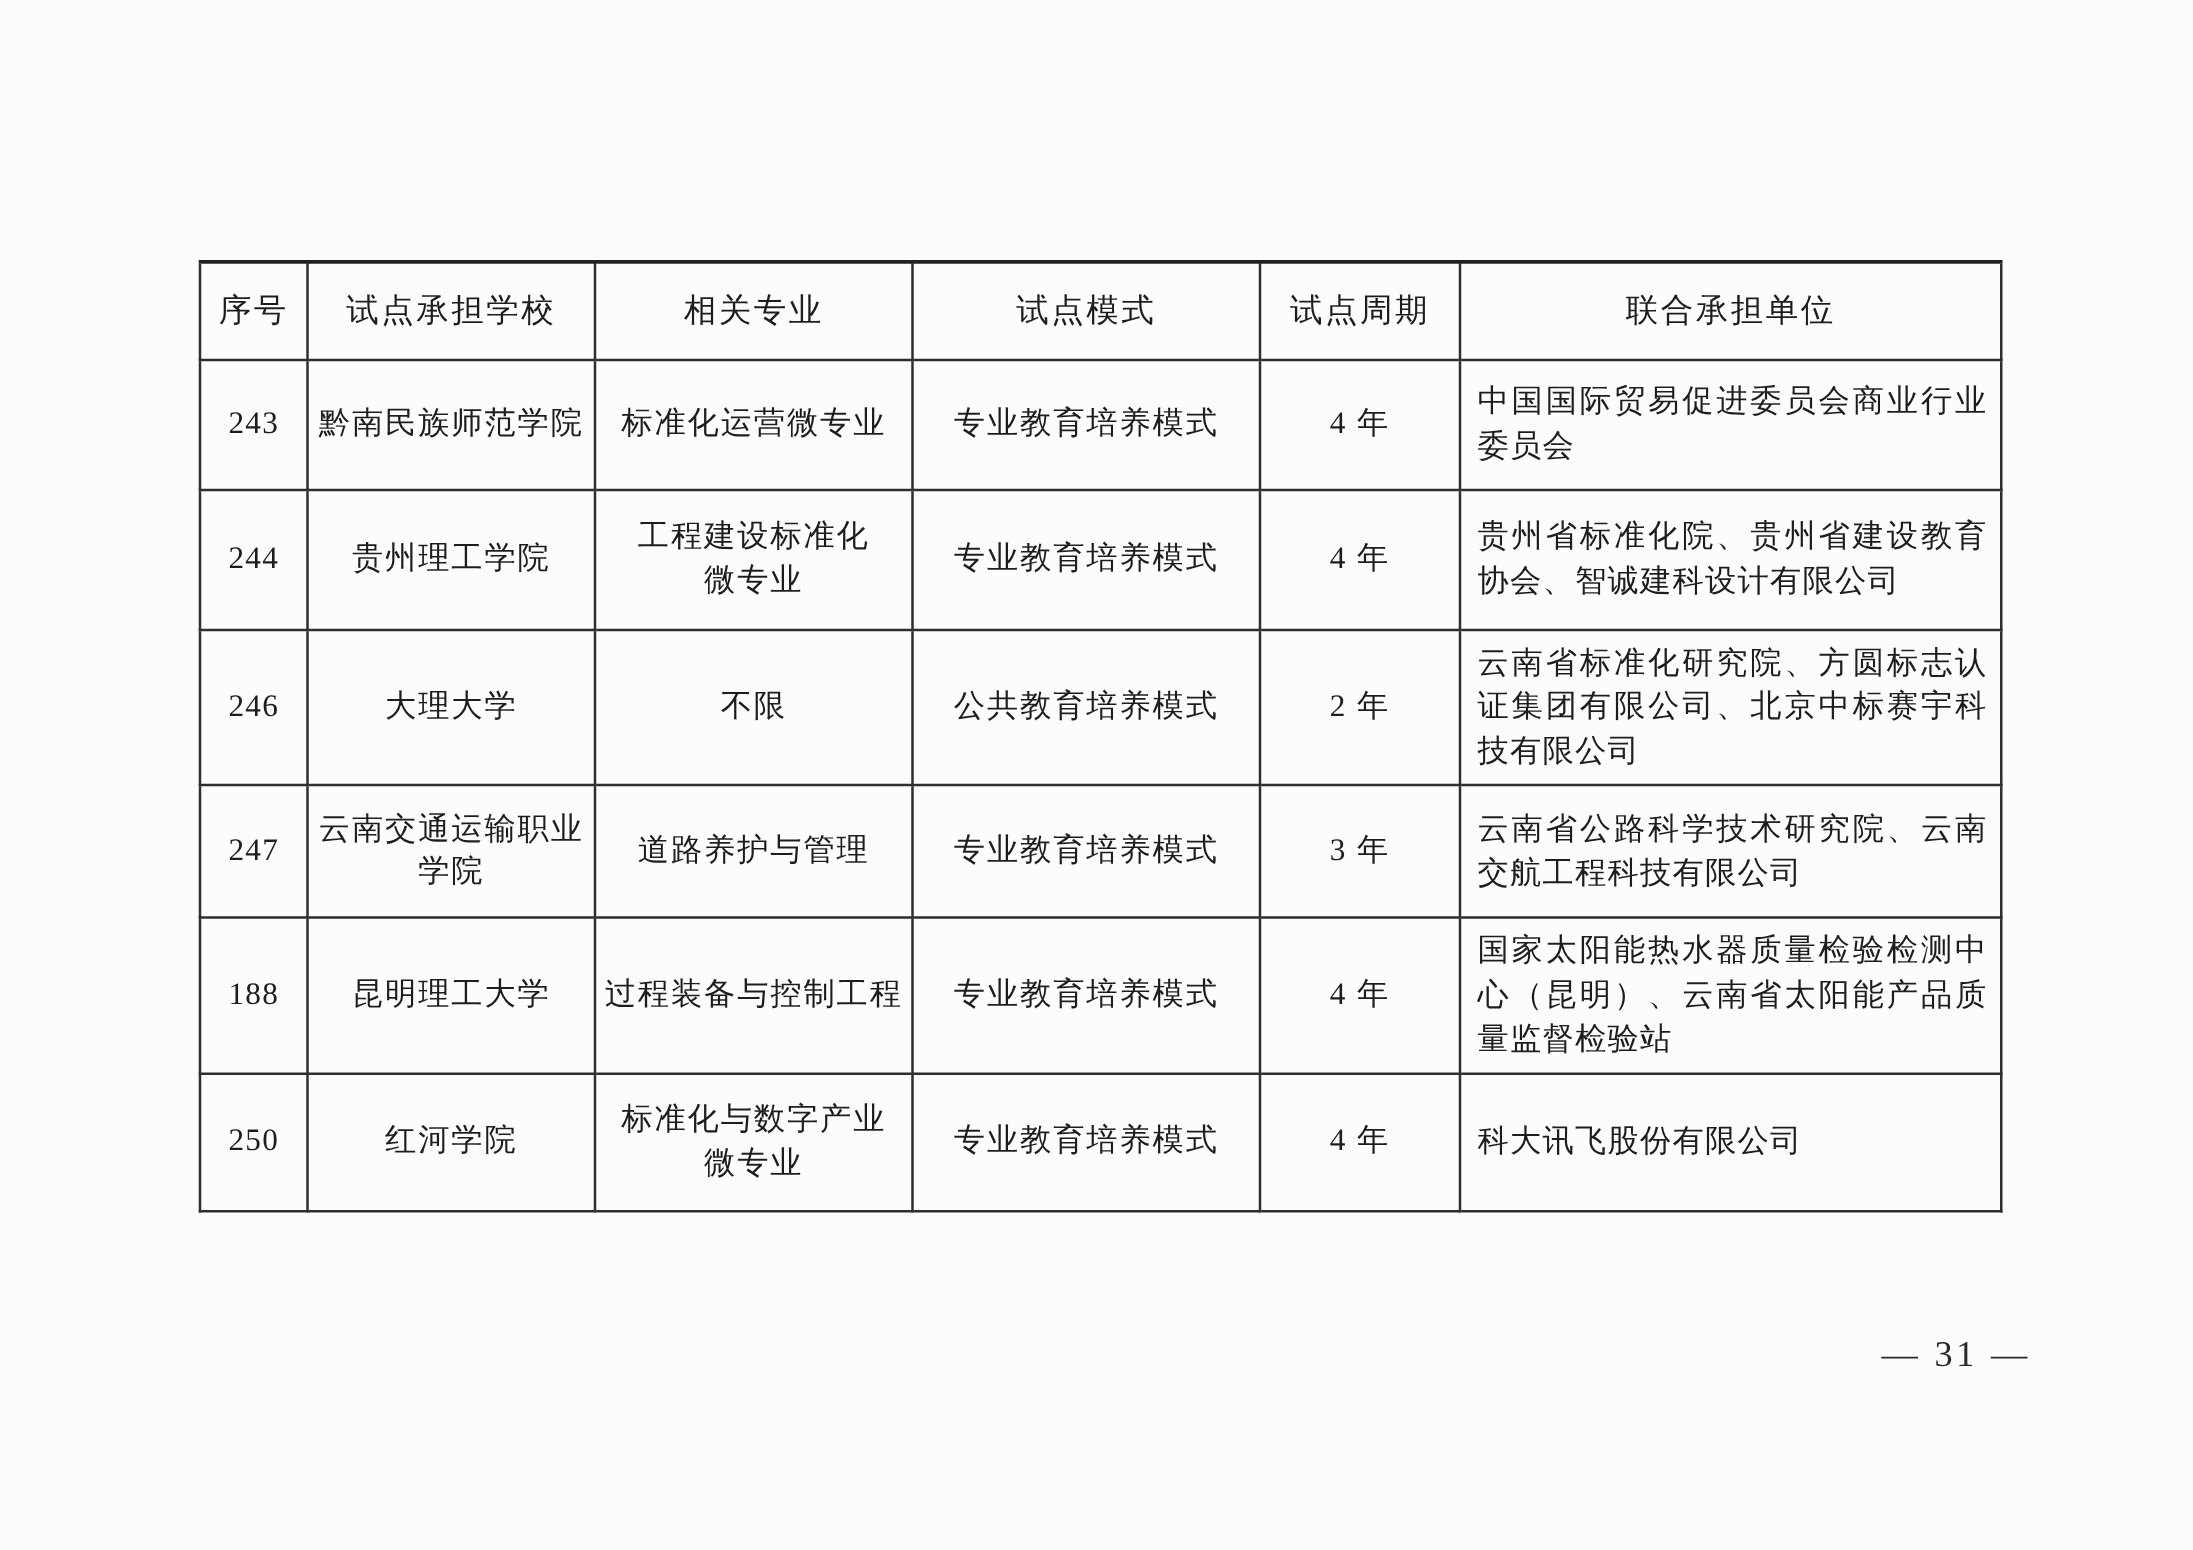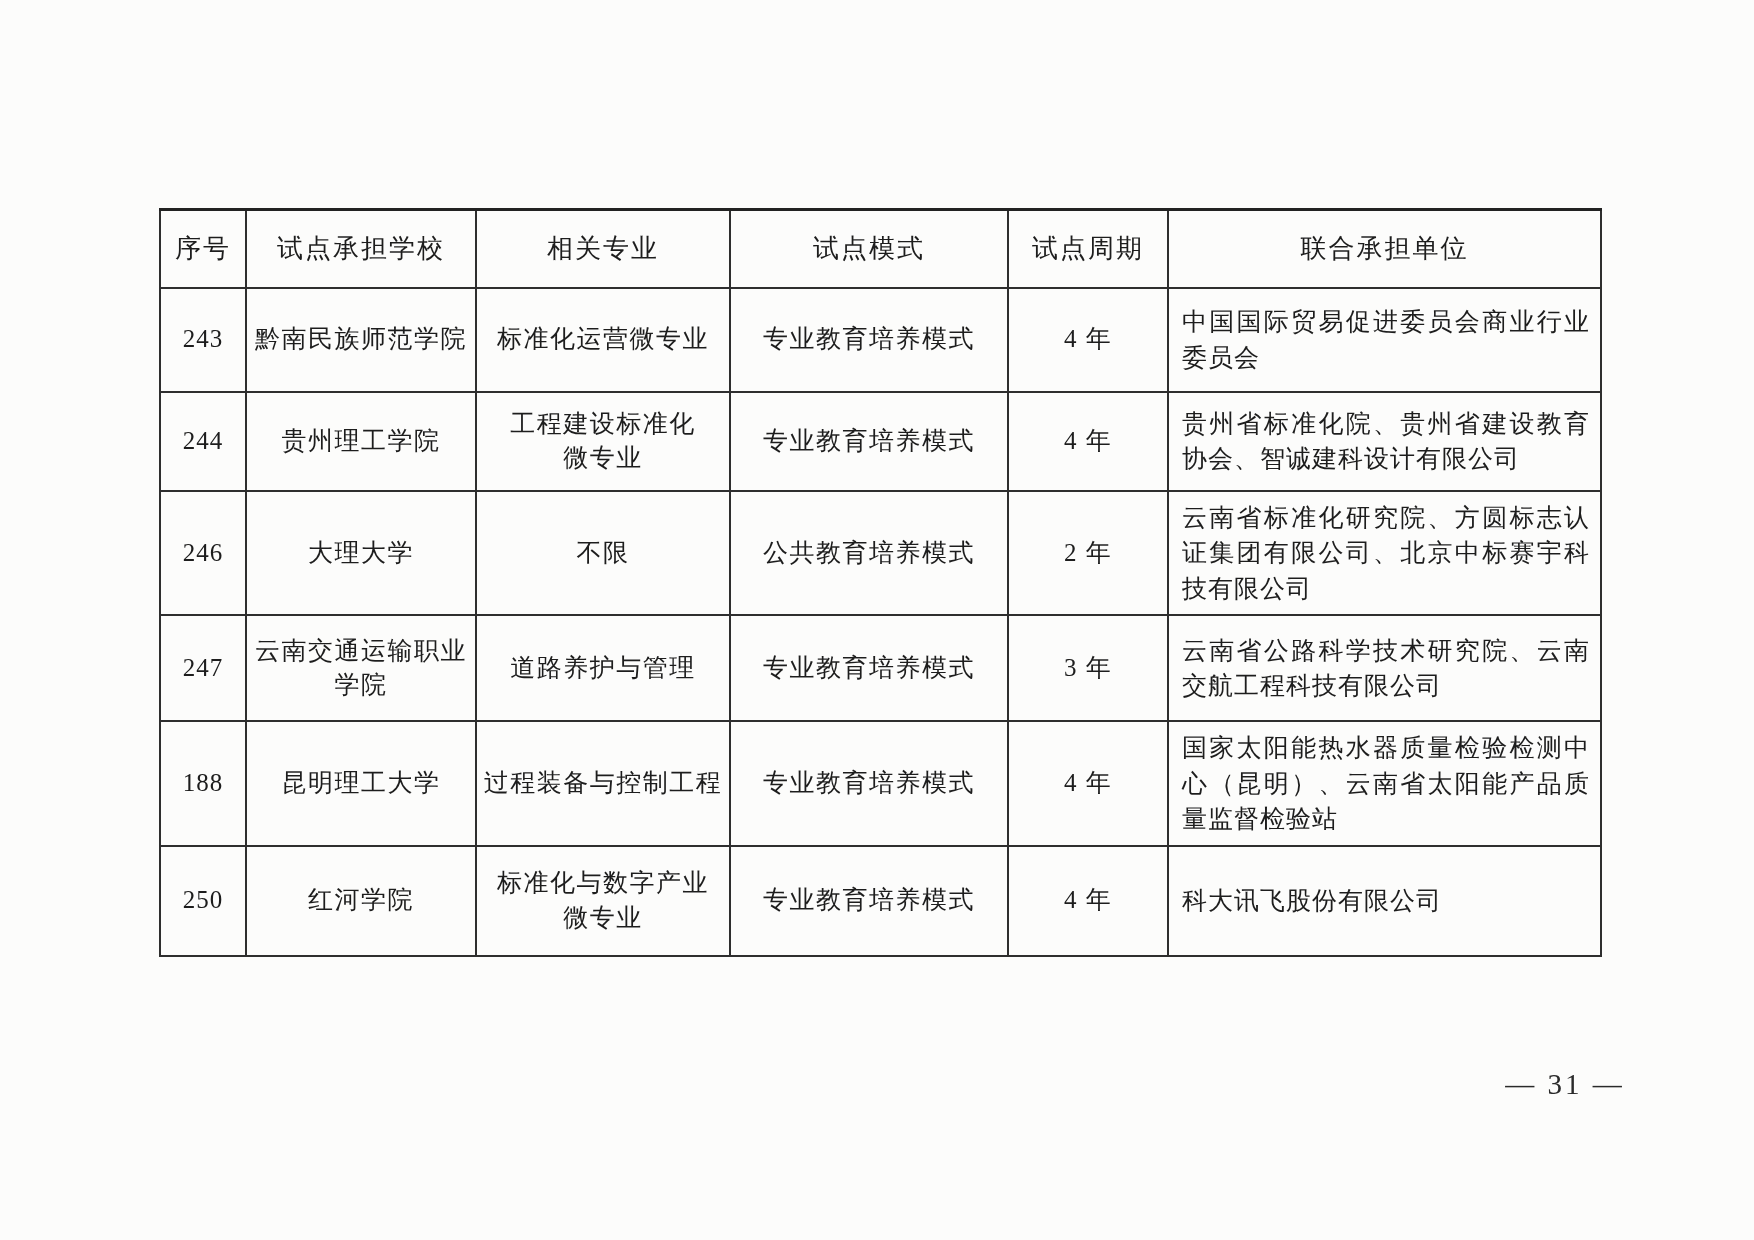"244" .doc-table tbody tr:nth-child(2) { height: 99px -> 112px }
